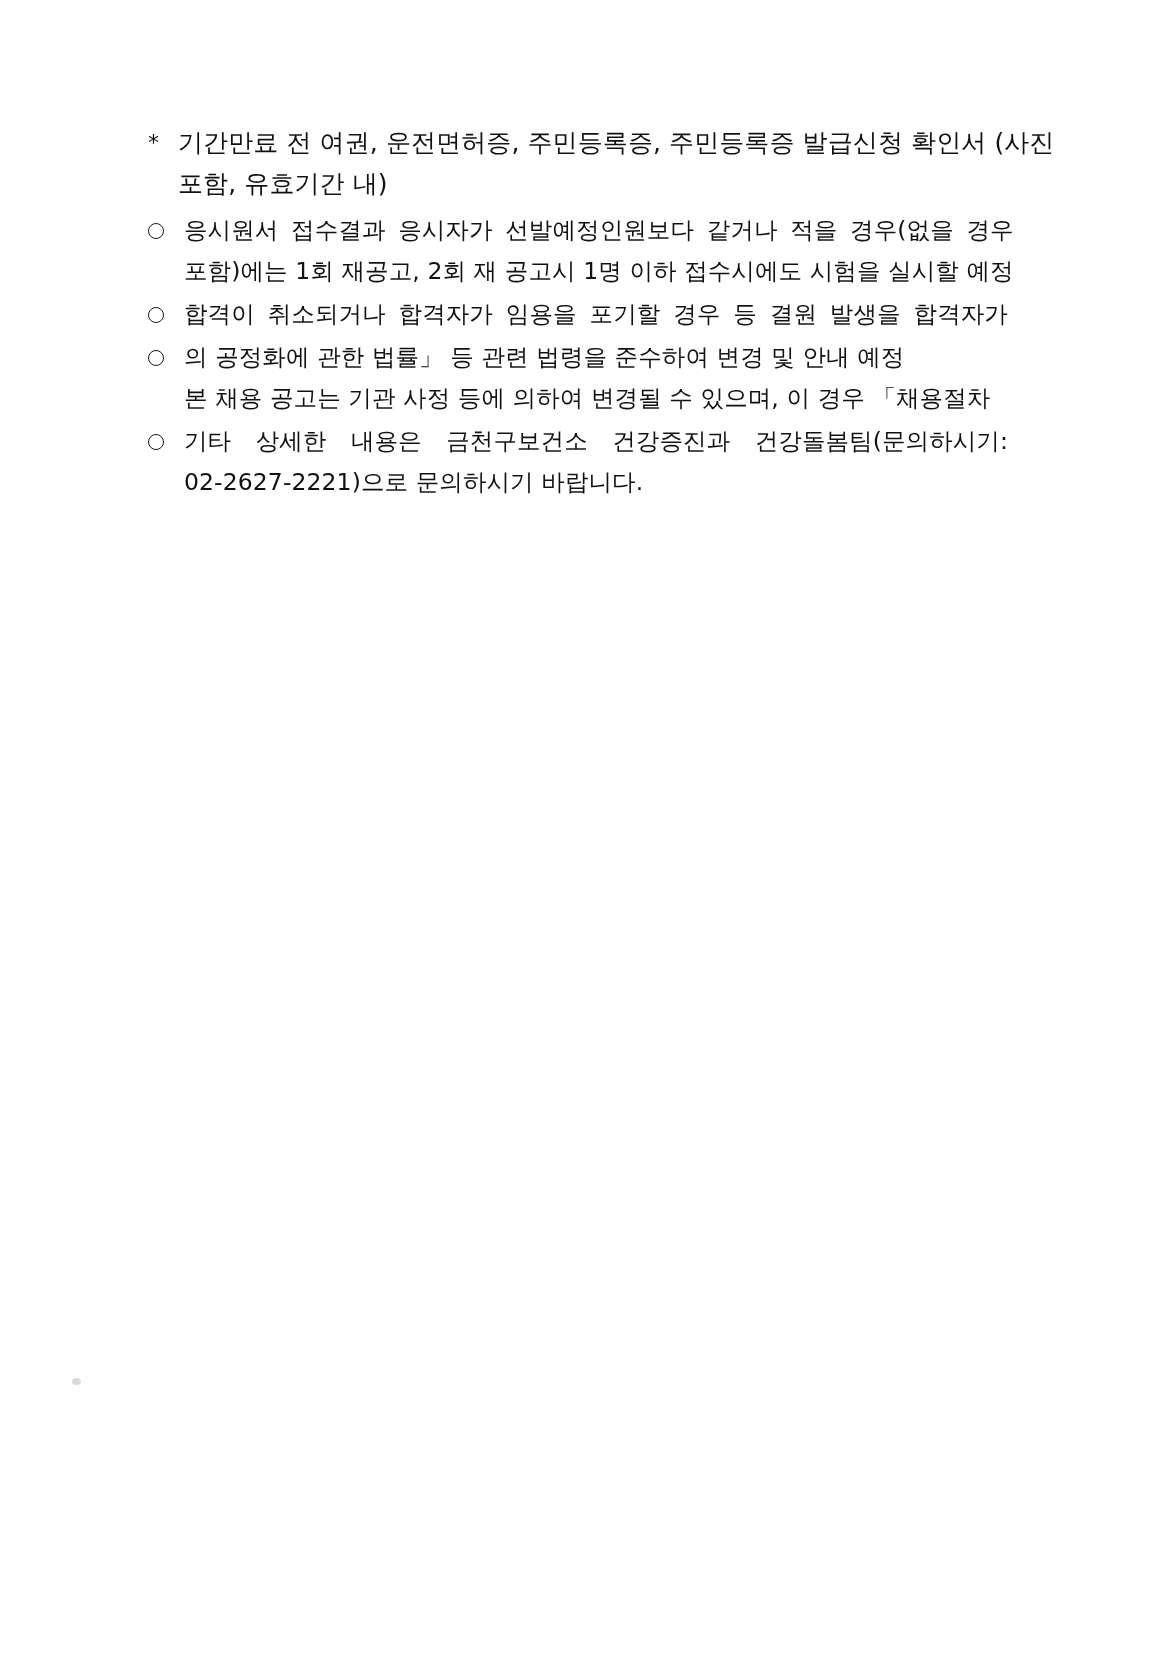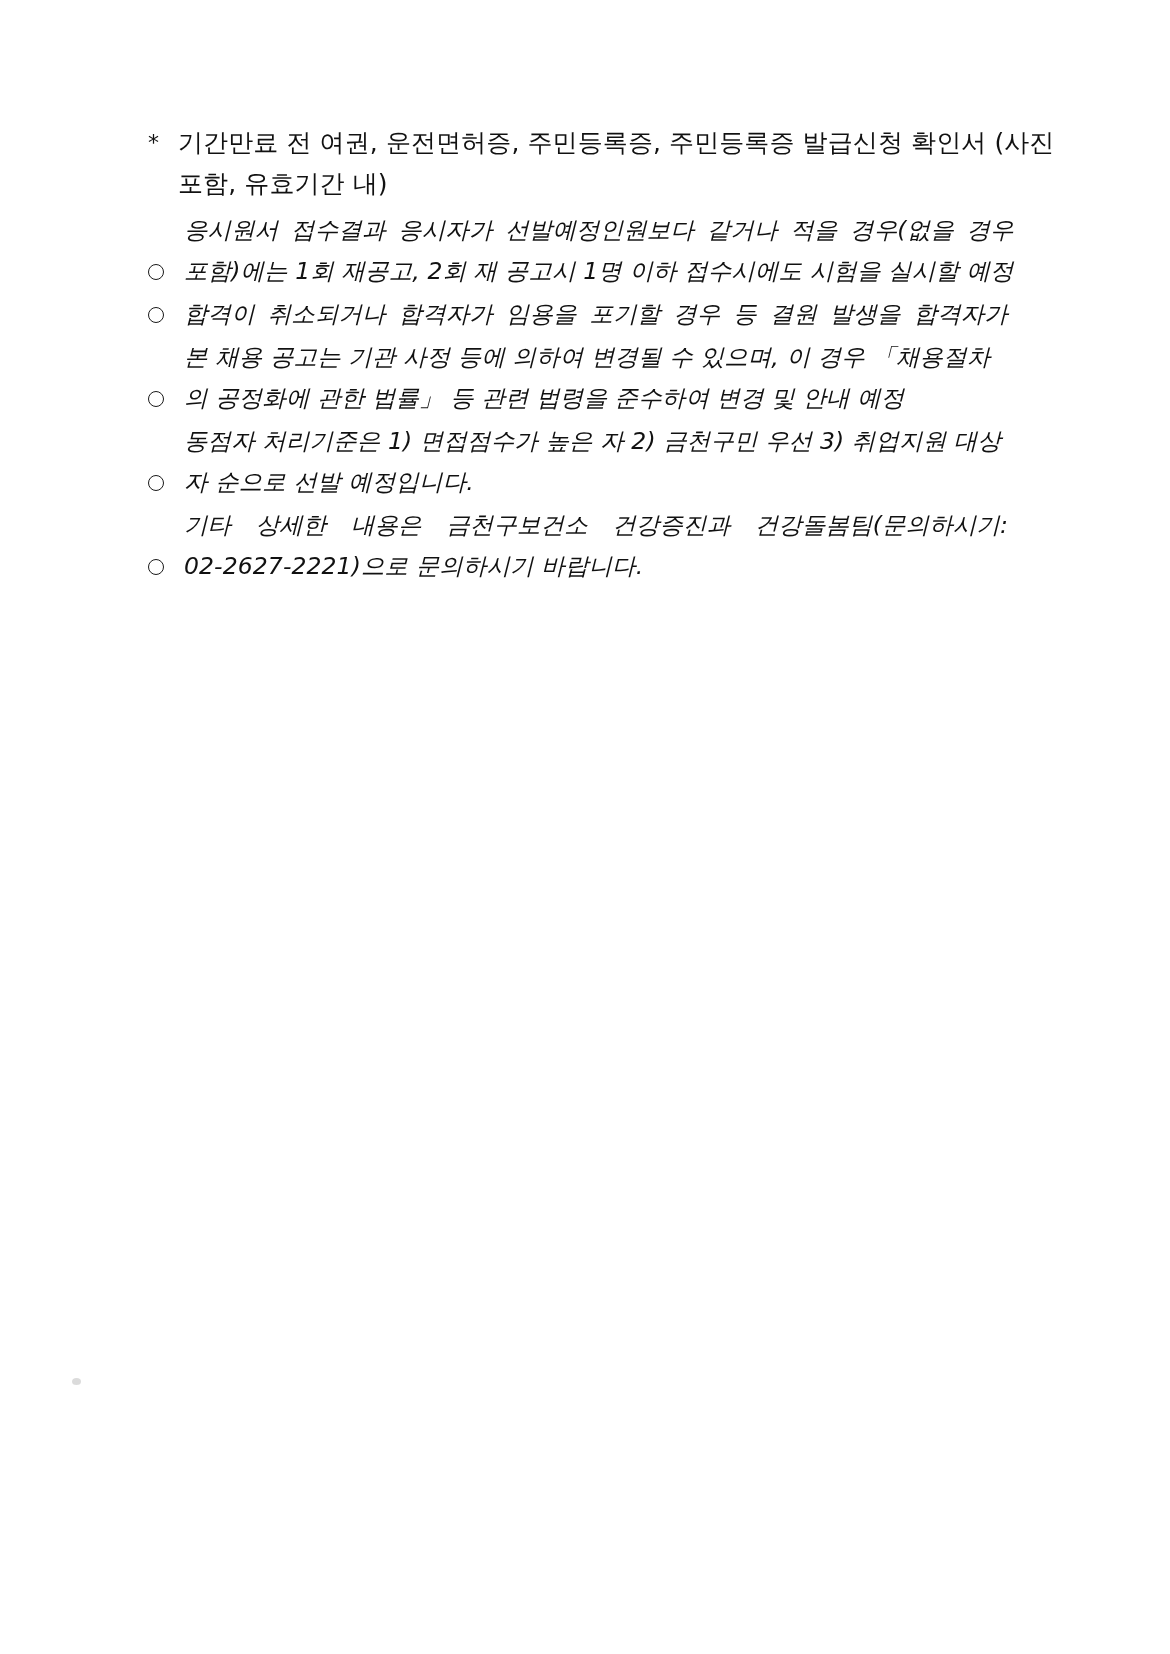"응시원서" .item { align-items: flex-end -> flex-start; font-style: italic -> none }
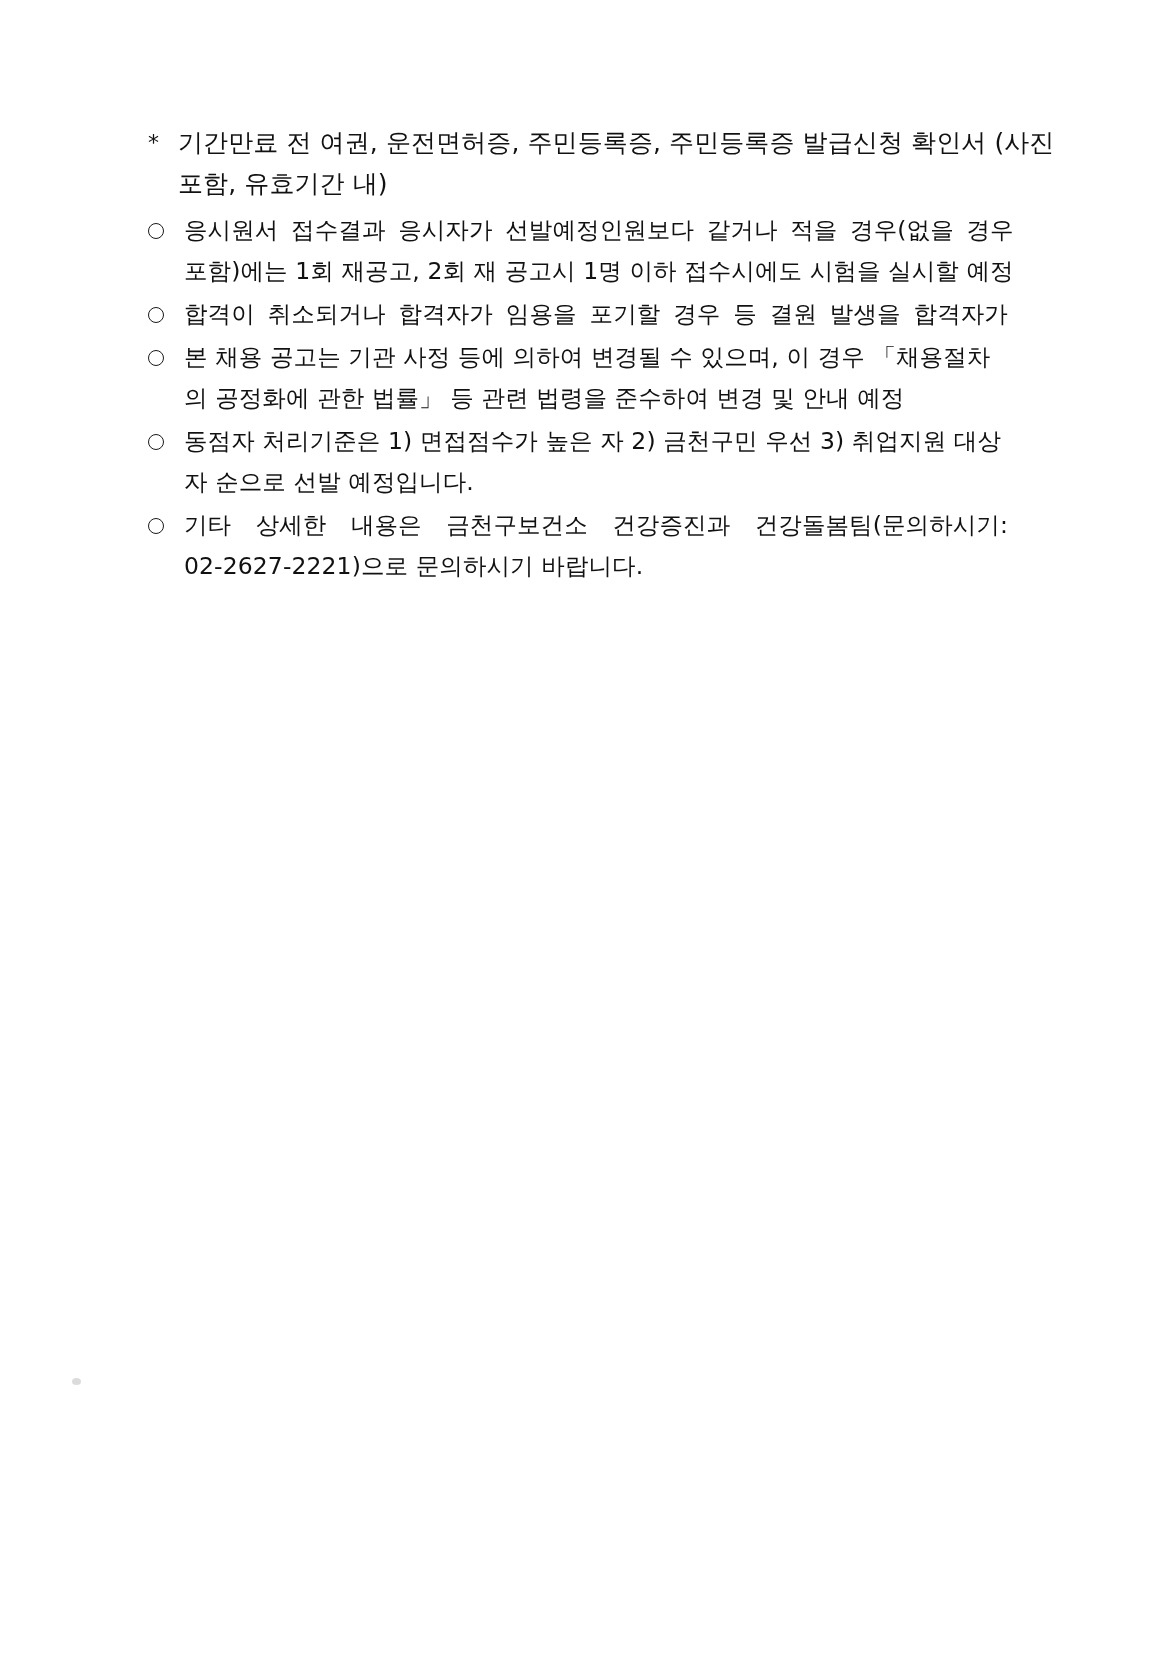"본 채용 공고는 기관 사정" span.line { order: before "의 공정화에 관한 법률」 등" -> after "의 공정화에 관한 법률」 등" }
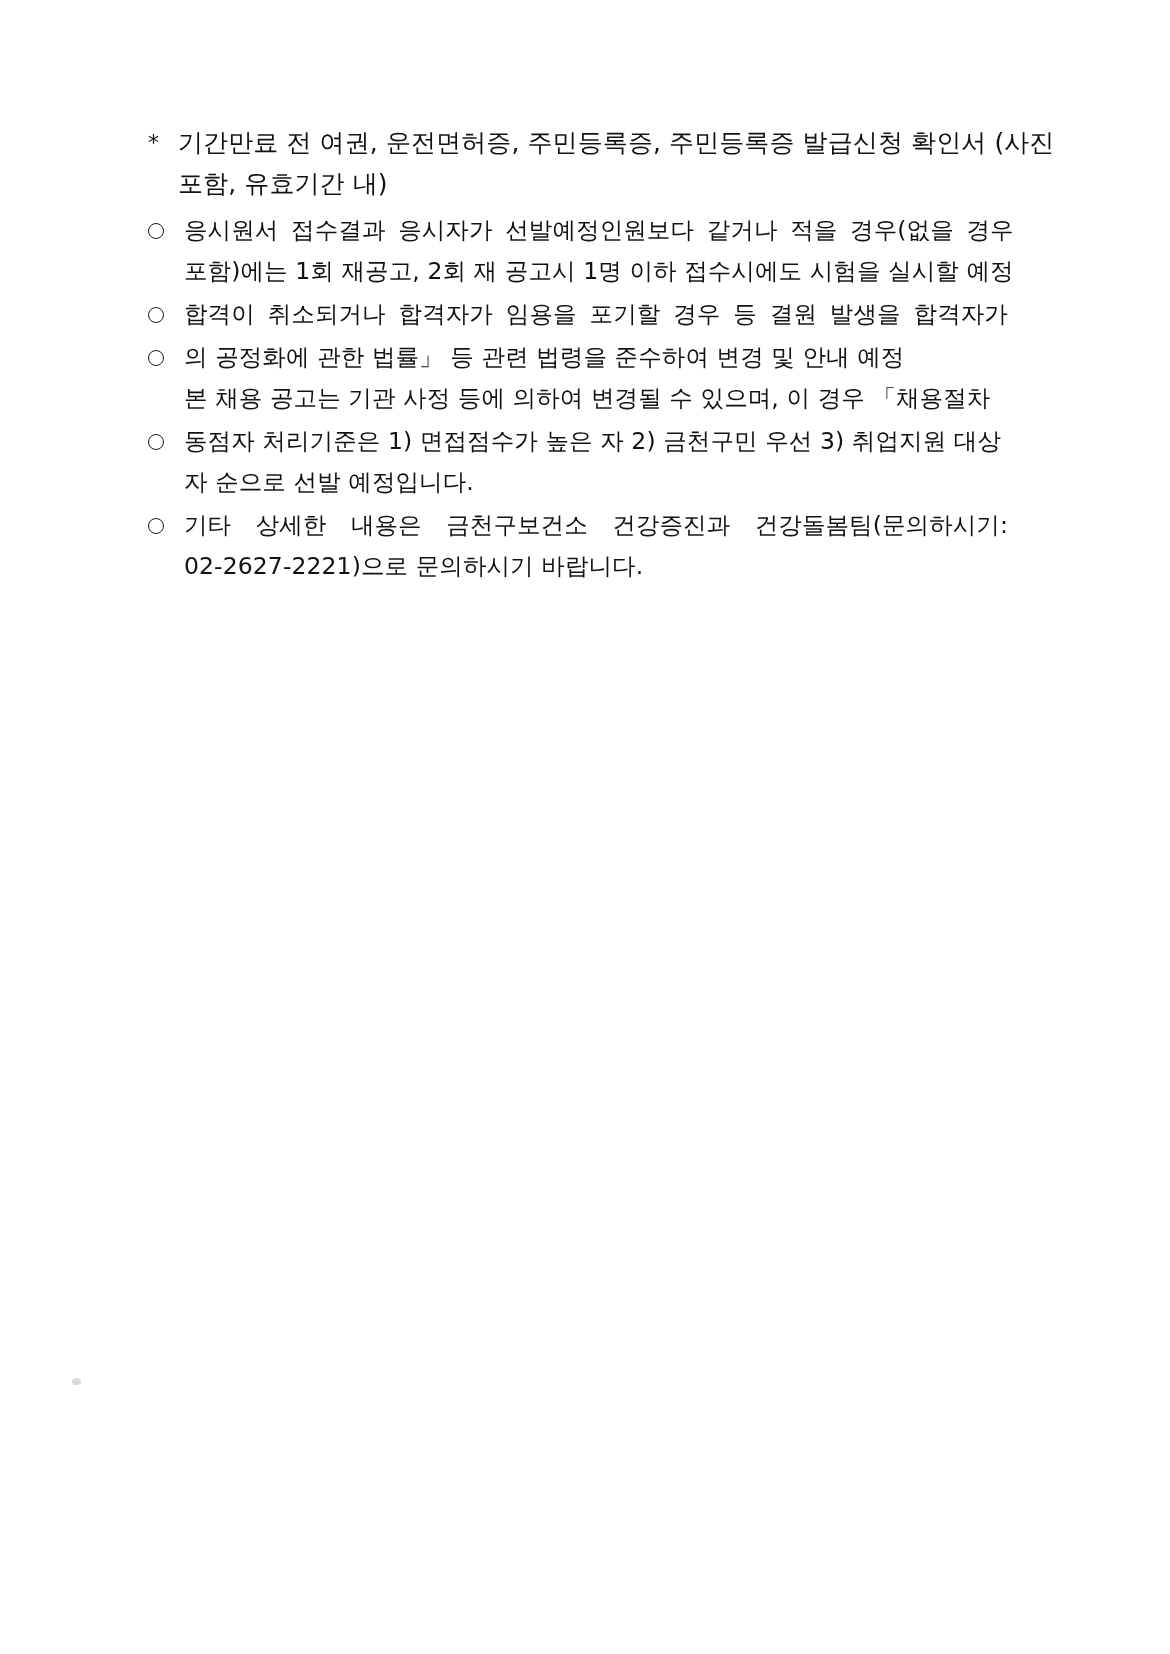"동점자 처리기준은 1) 면접점수가 높은" div.item { html: <div> <div> <span></span> </div> <div> <span>동점자 처리기준은 1) 면접점수가 높은 자 2) 금천구민 우선 3) 취업지원 대상</span> <span>자 순으로 선발 예정입니다.</span> </div> </div> -> none }
